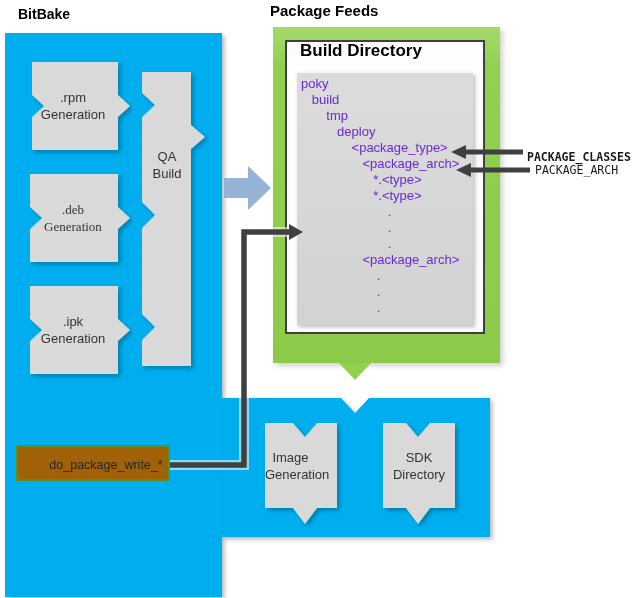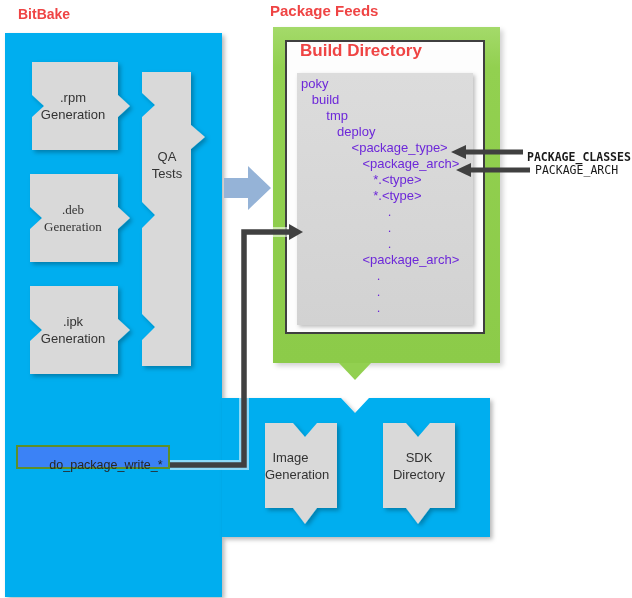"BitBake" .title { color: #ef4444 -> #000000 }
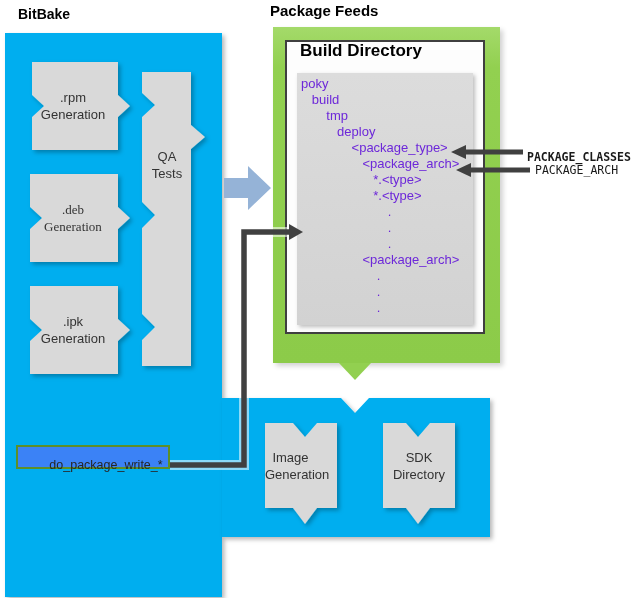"QA" div.txt { text: Tests -> Build }
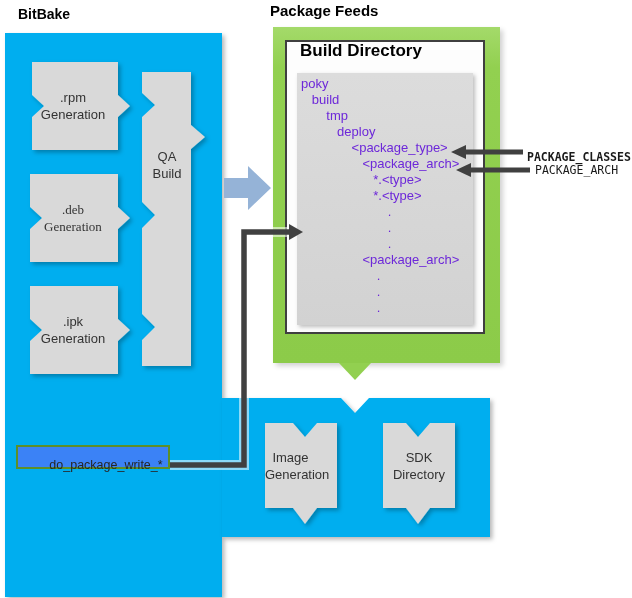"do_package_write_*" #do-pkg-box { background: #3b82f6 -> #a16207; height: 24px -> 36px }
